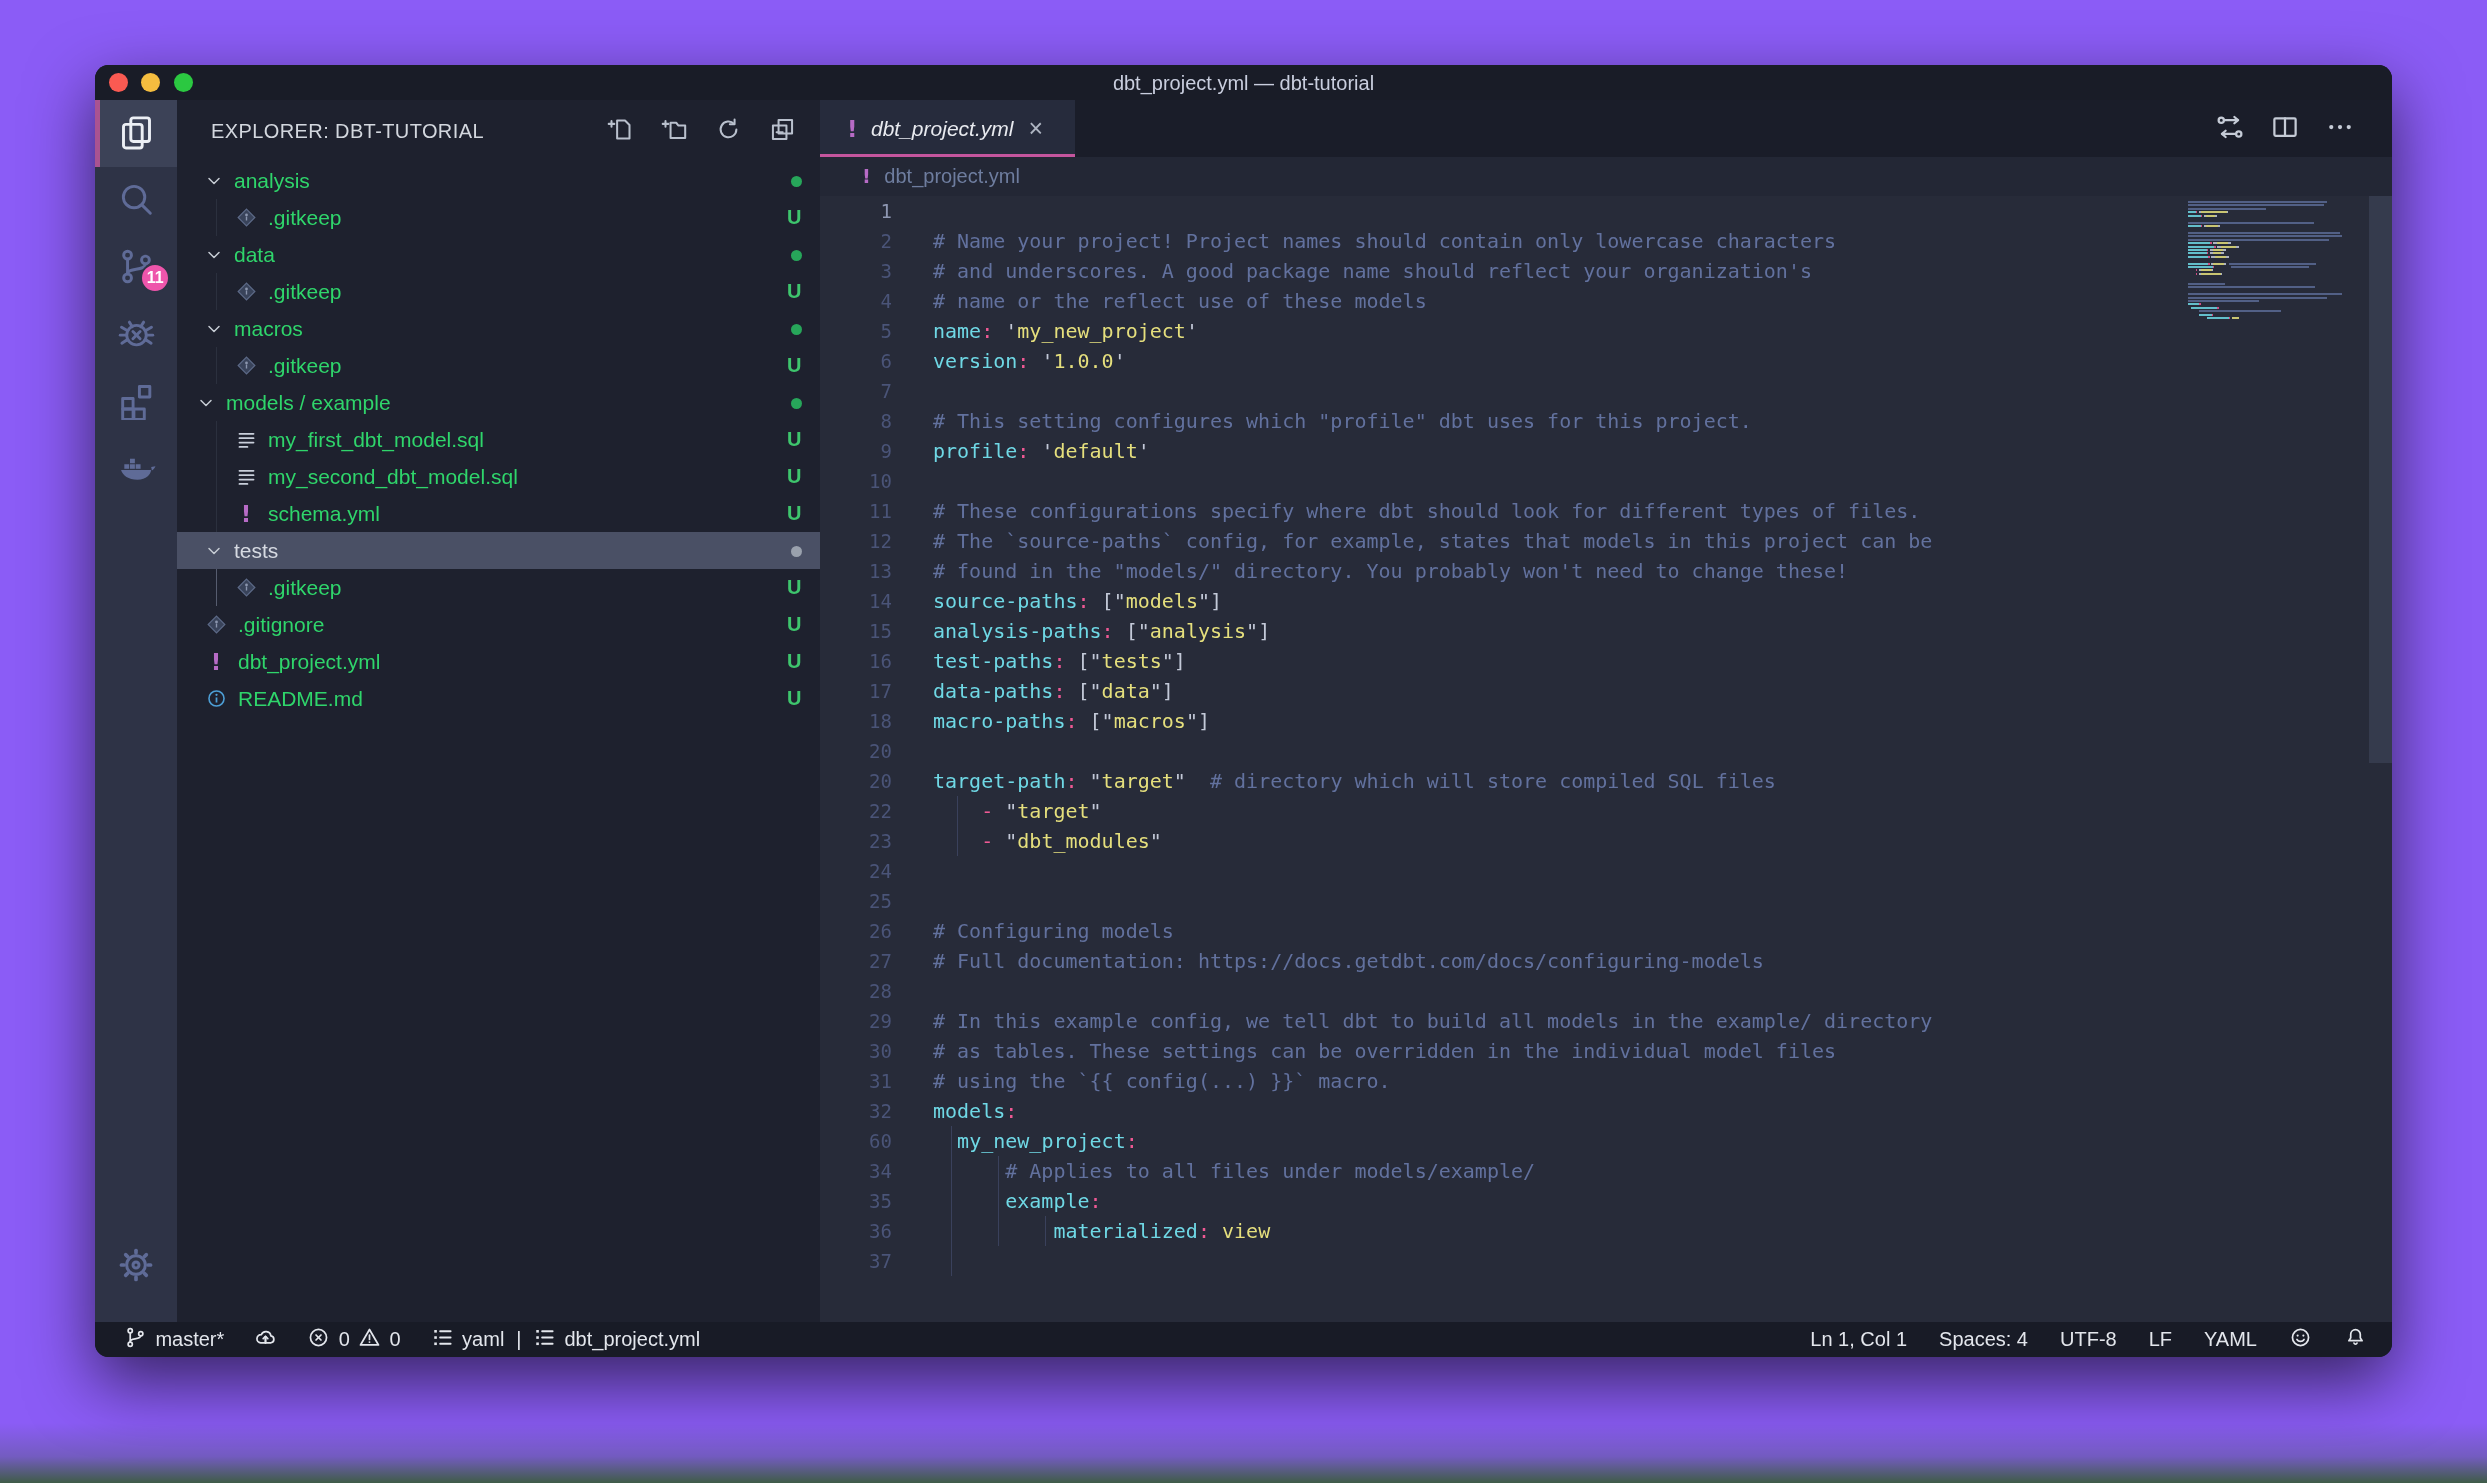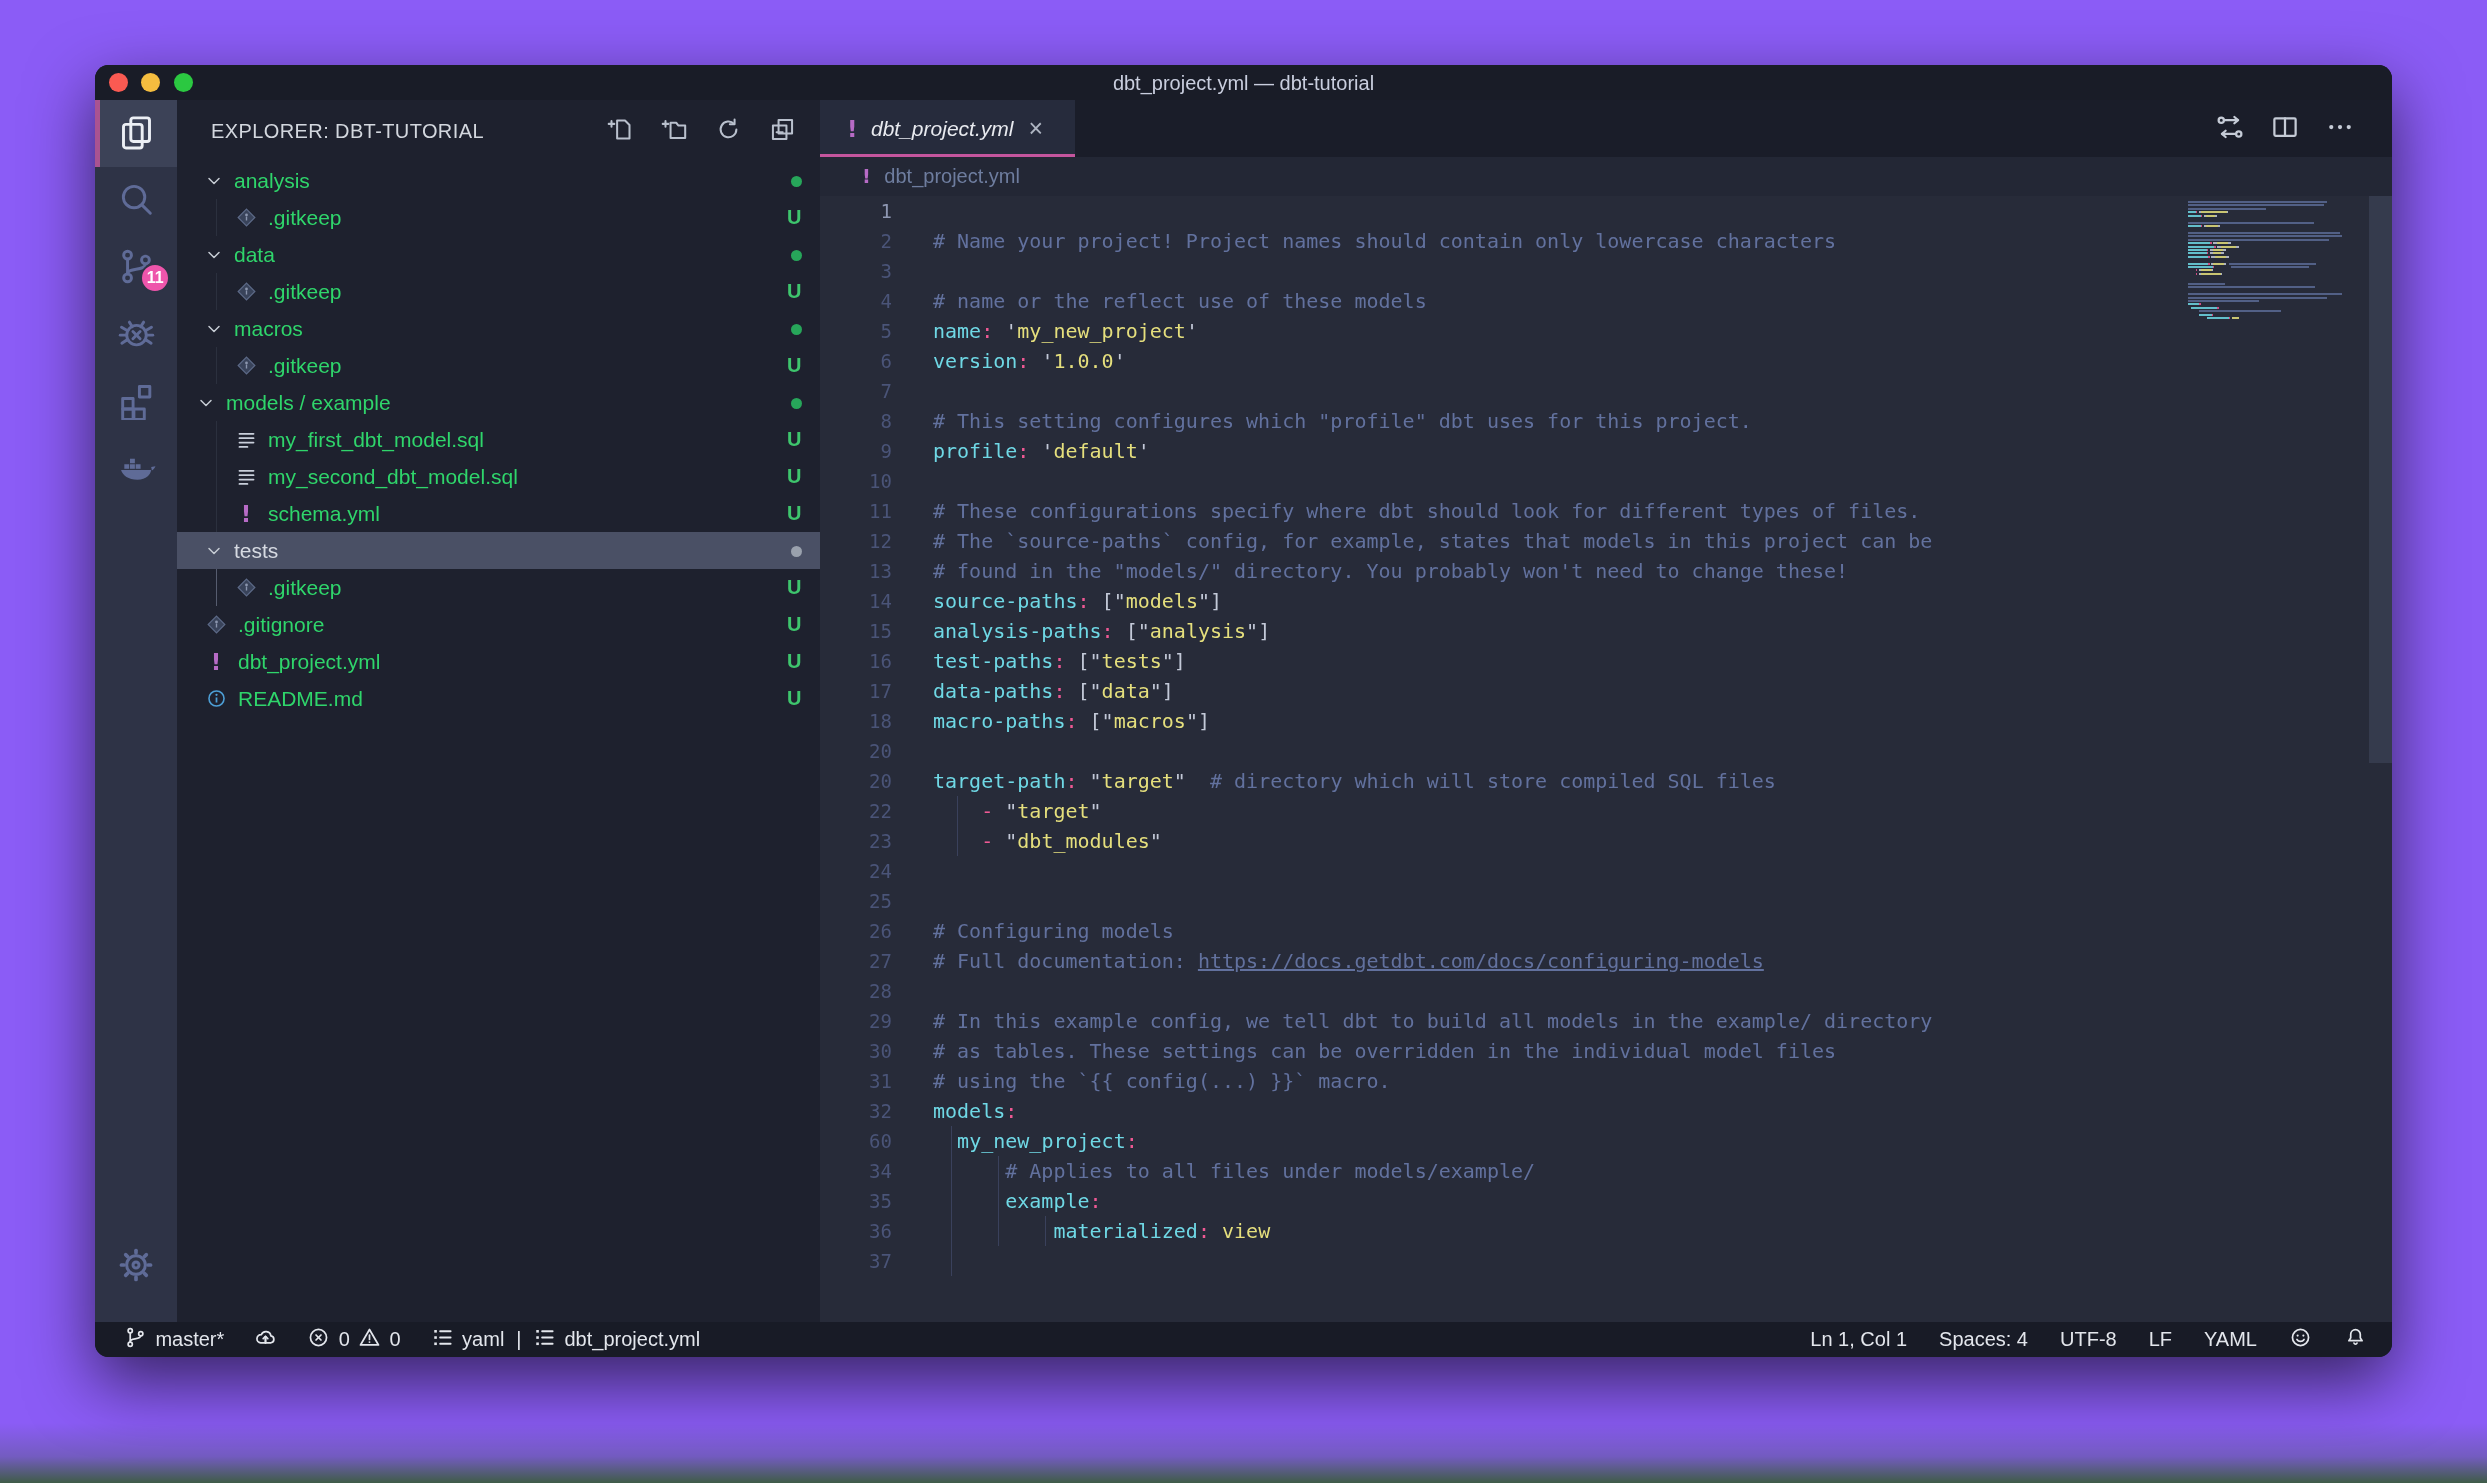"# and underscores. A good" span.code-text { html: none -> <span><span># and underscores. A good package name should reflect your organization's</span></span> }
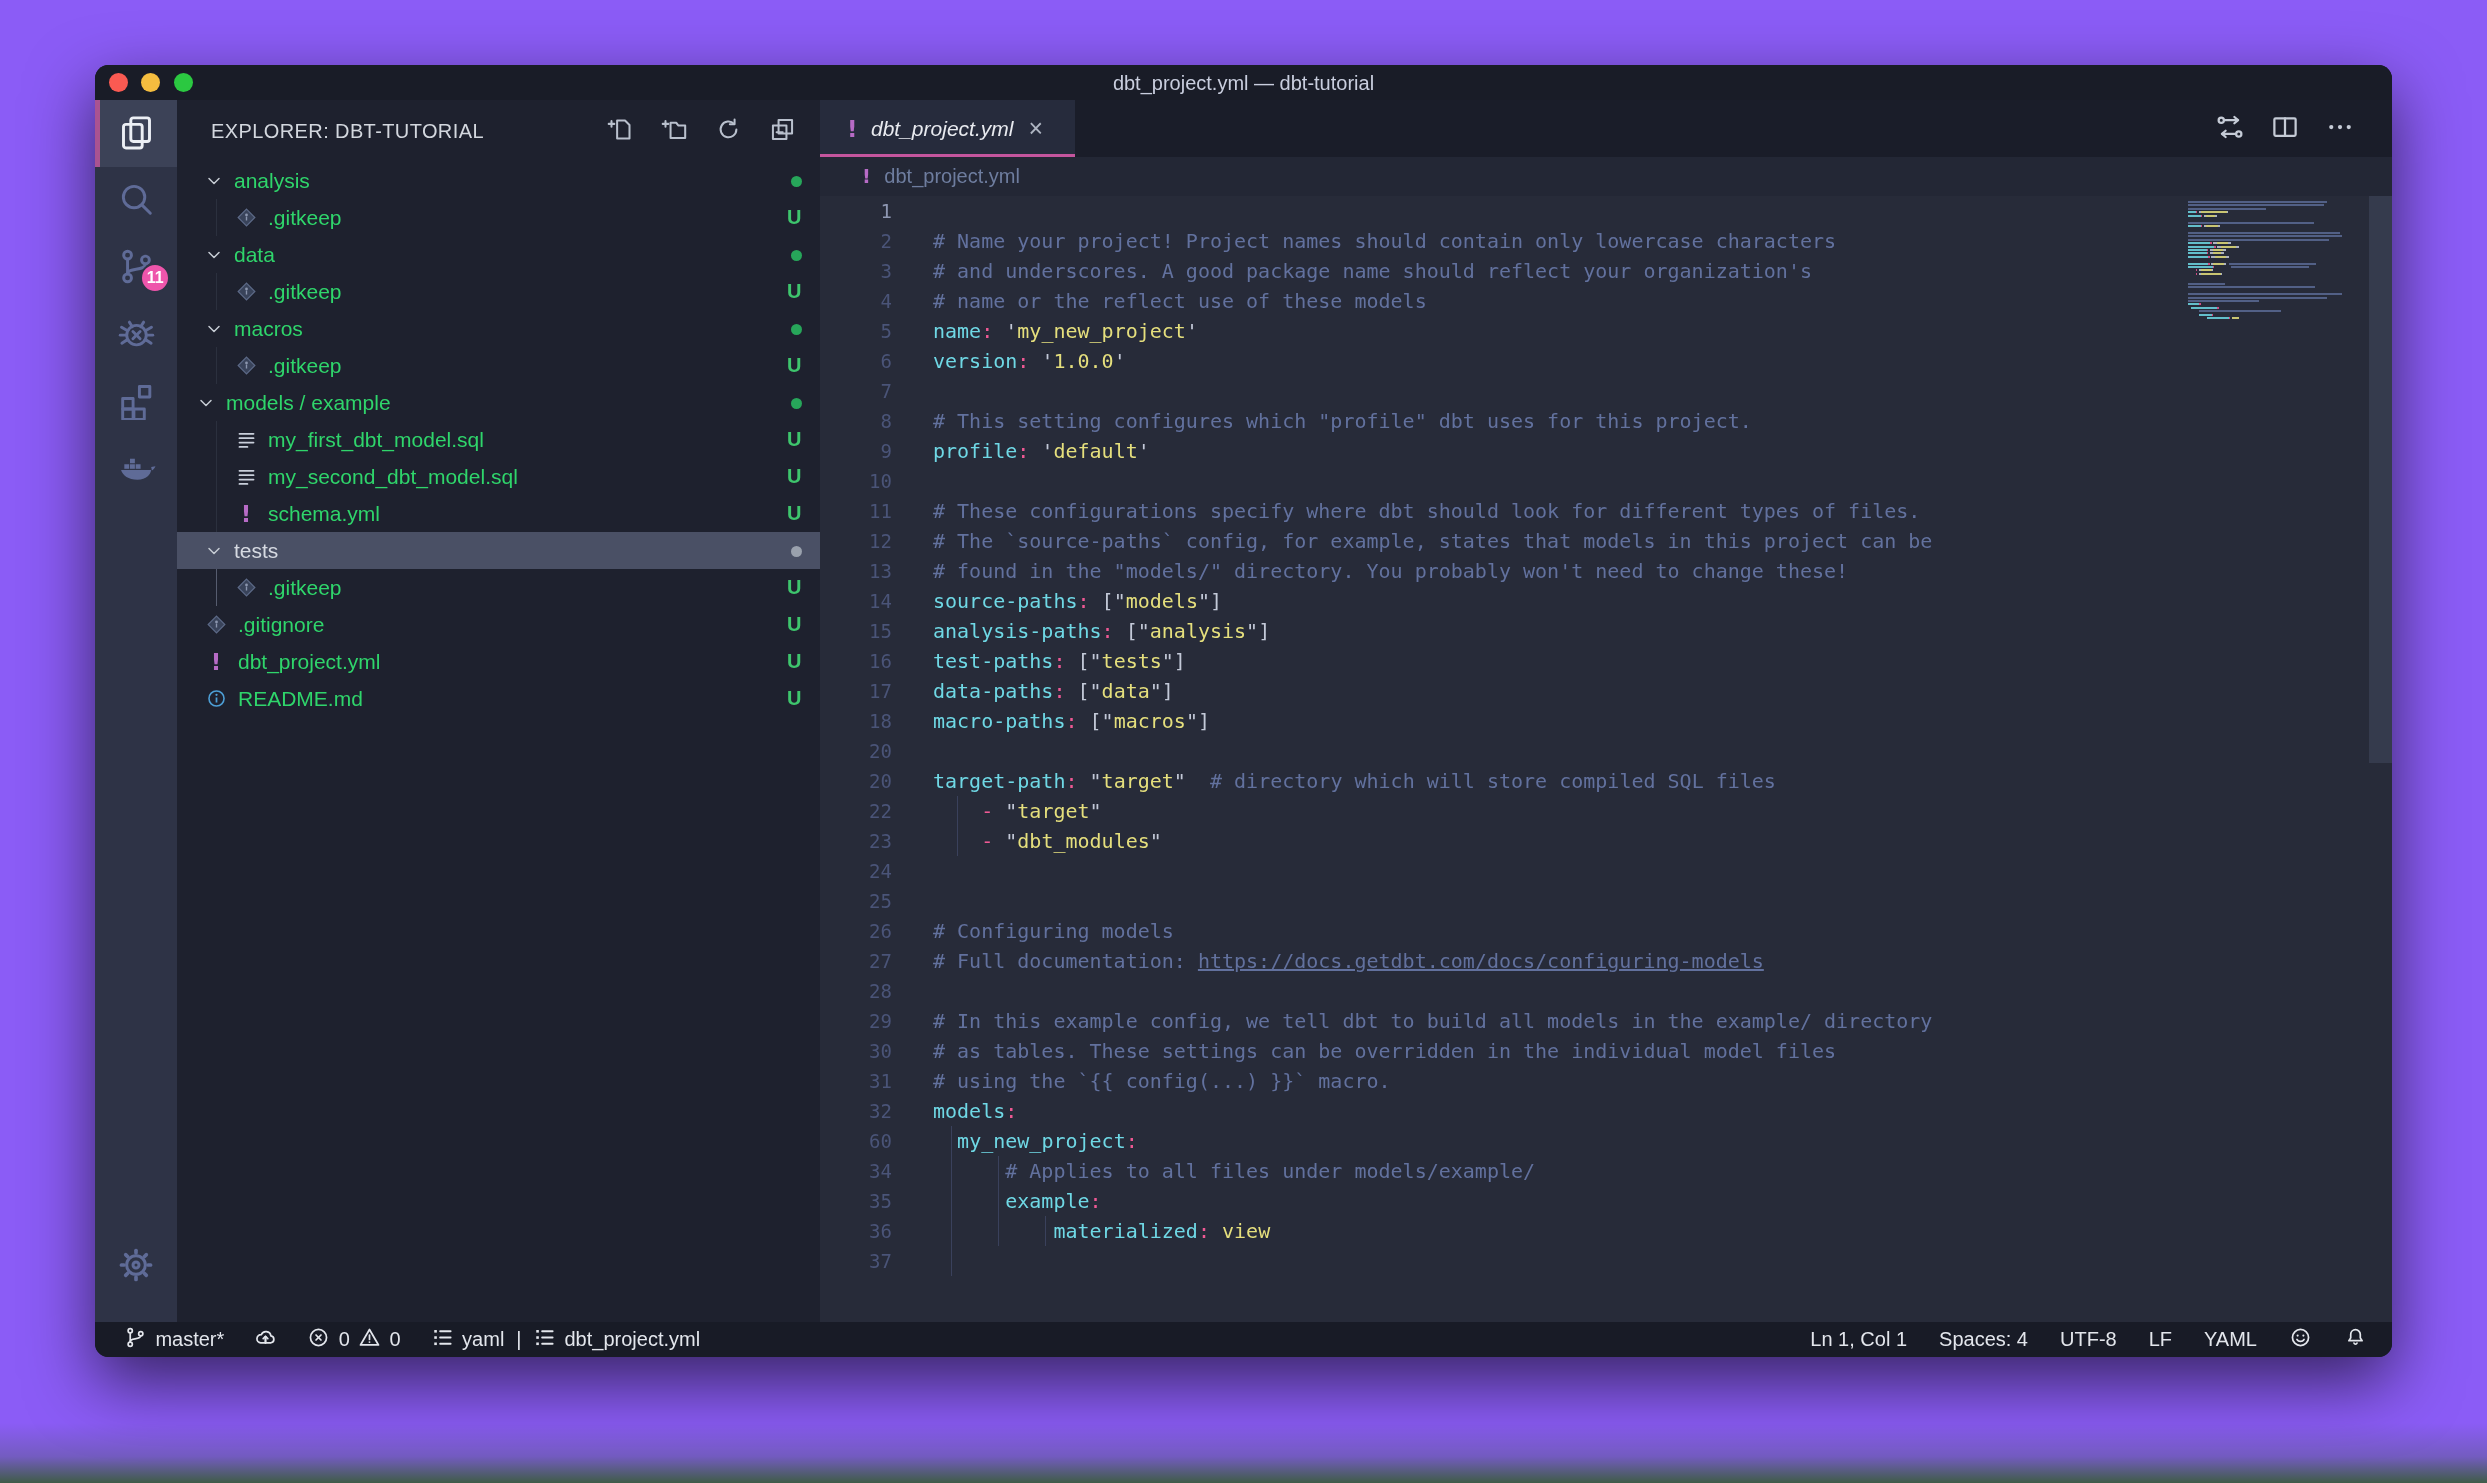"https://docs.getdbt.com/docs/configuring" .tok-u { text-decoration: underline -> none }
